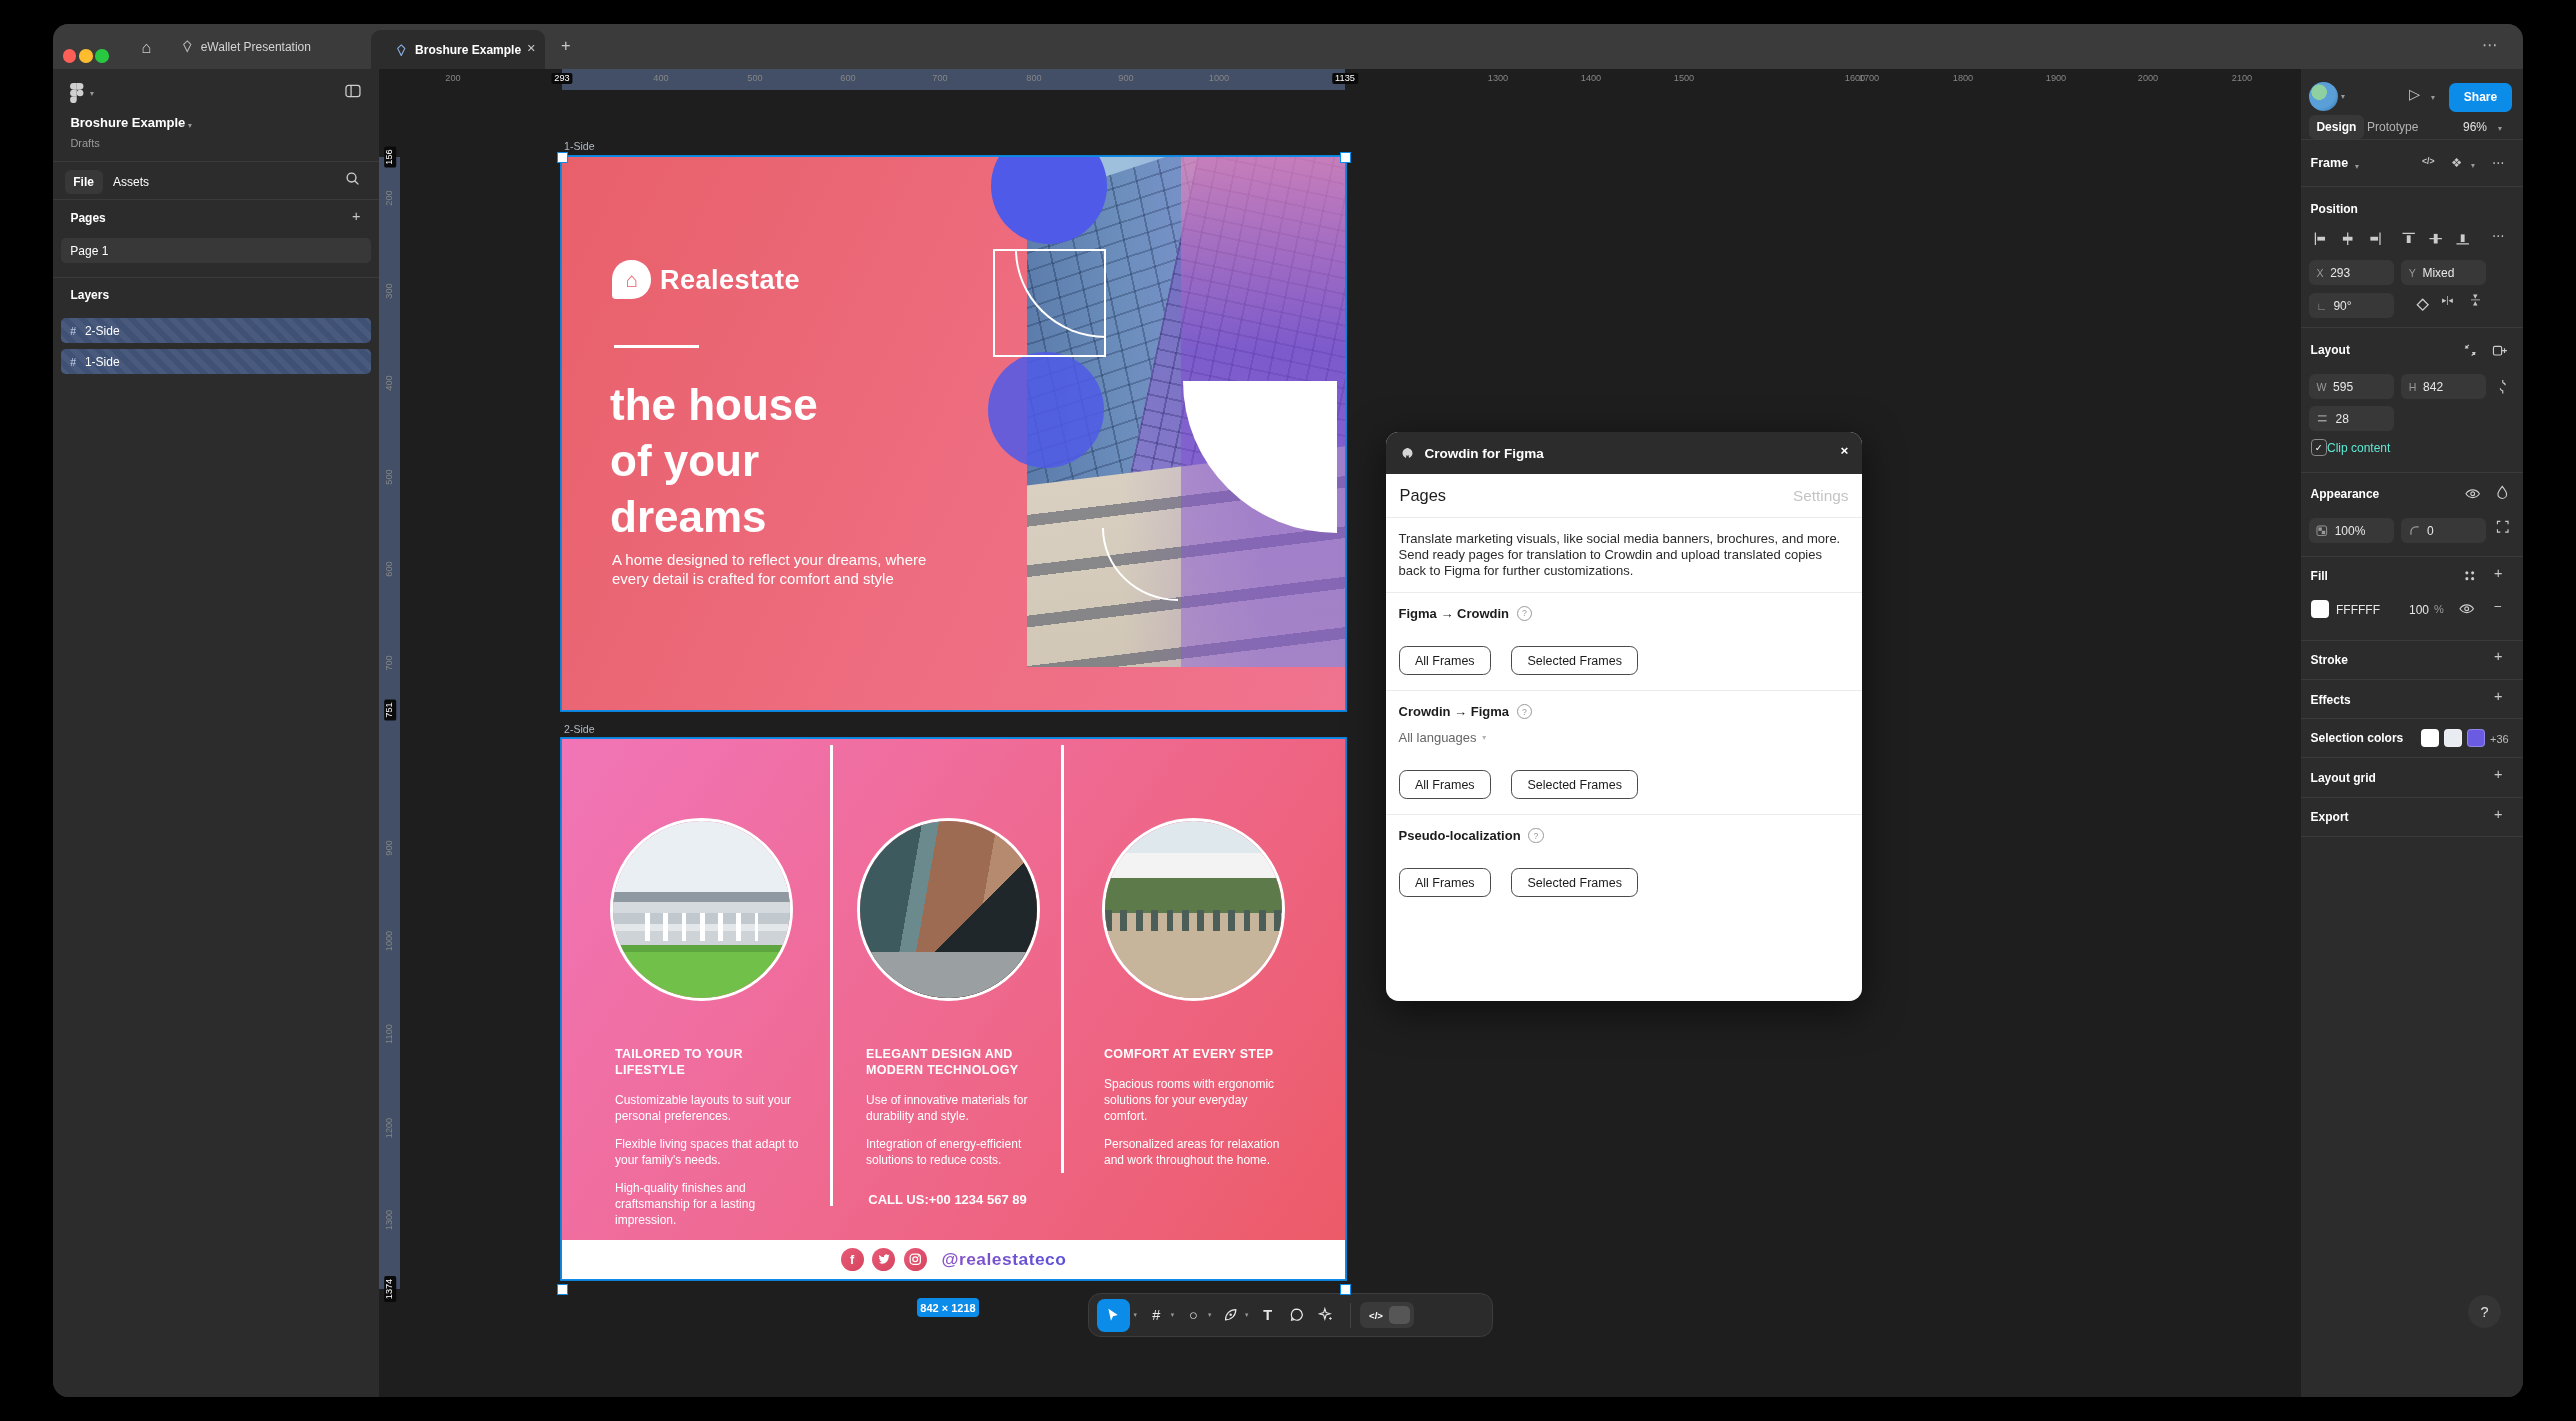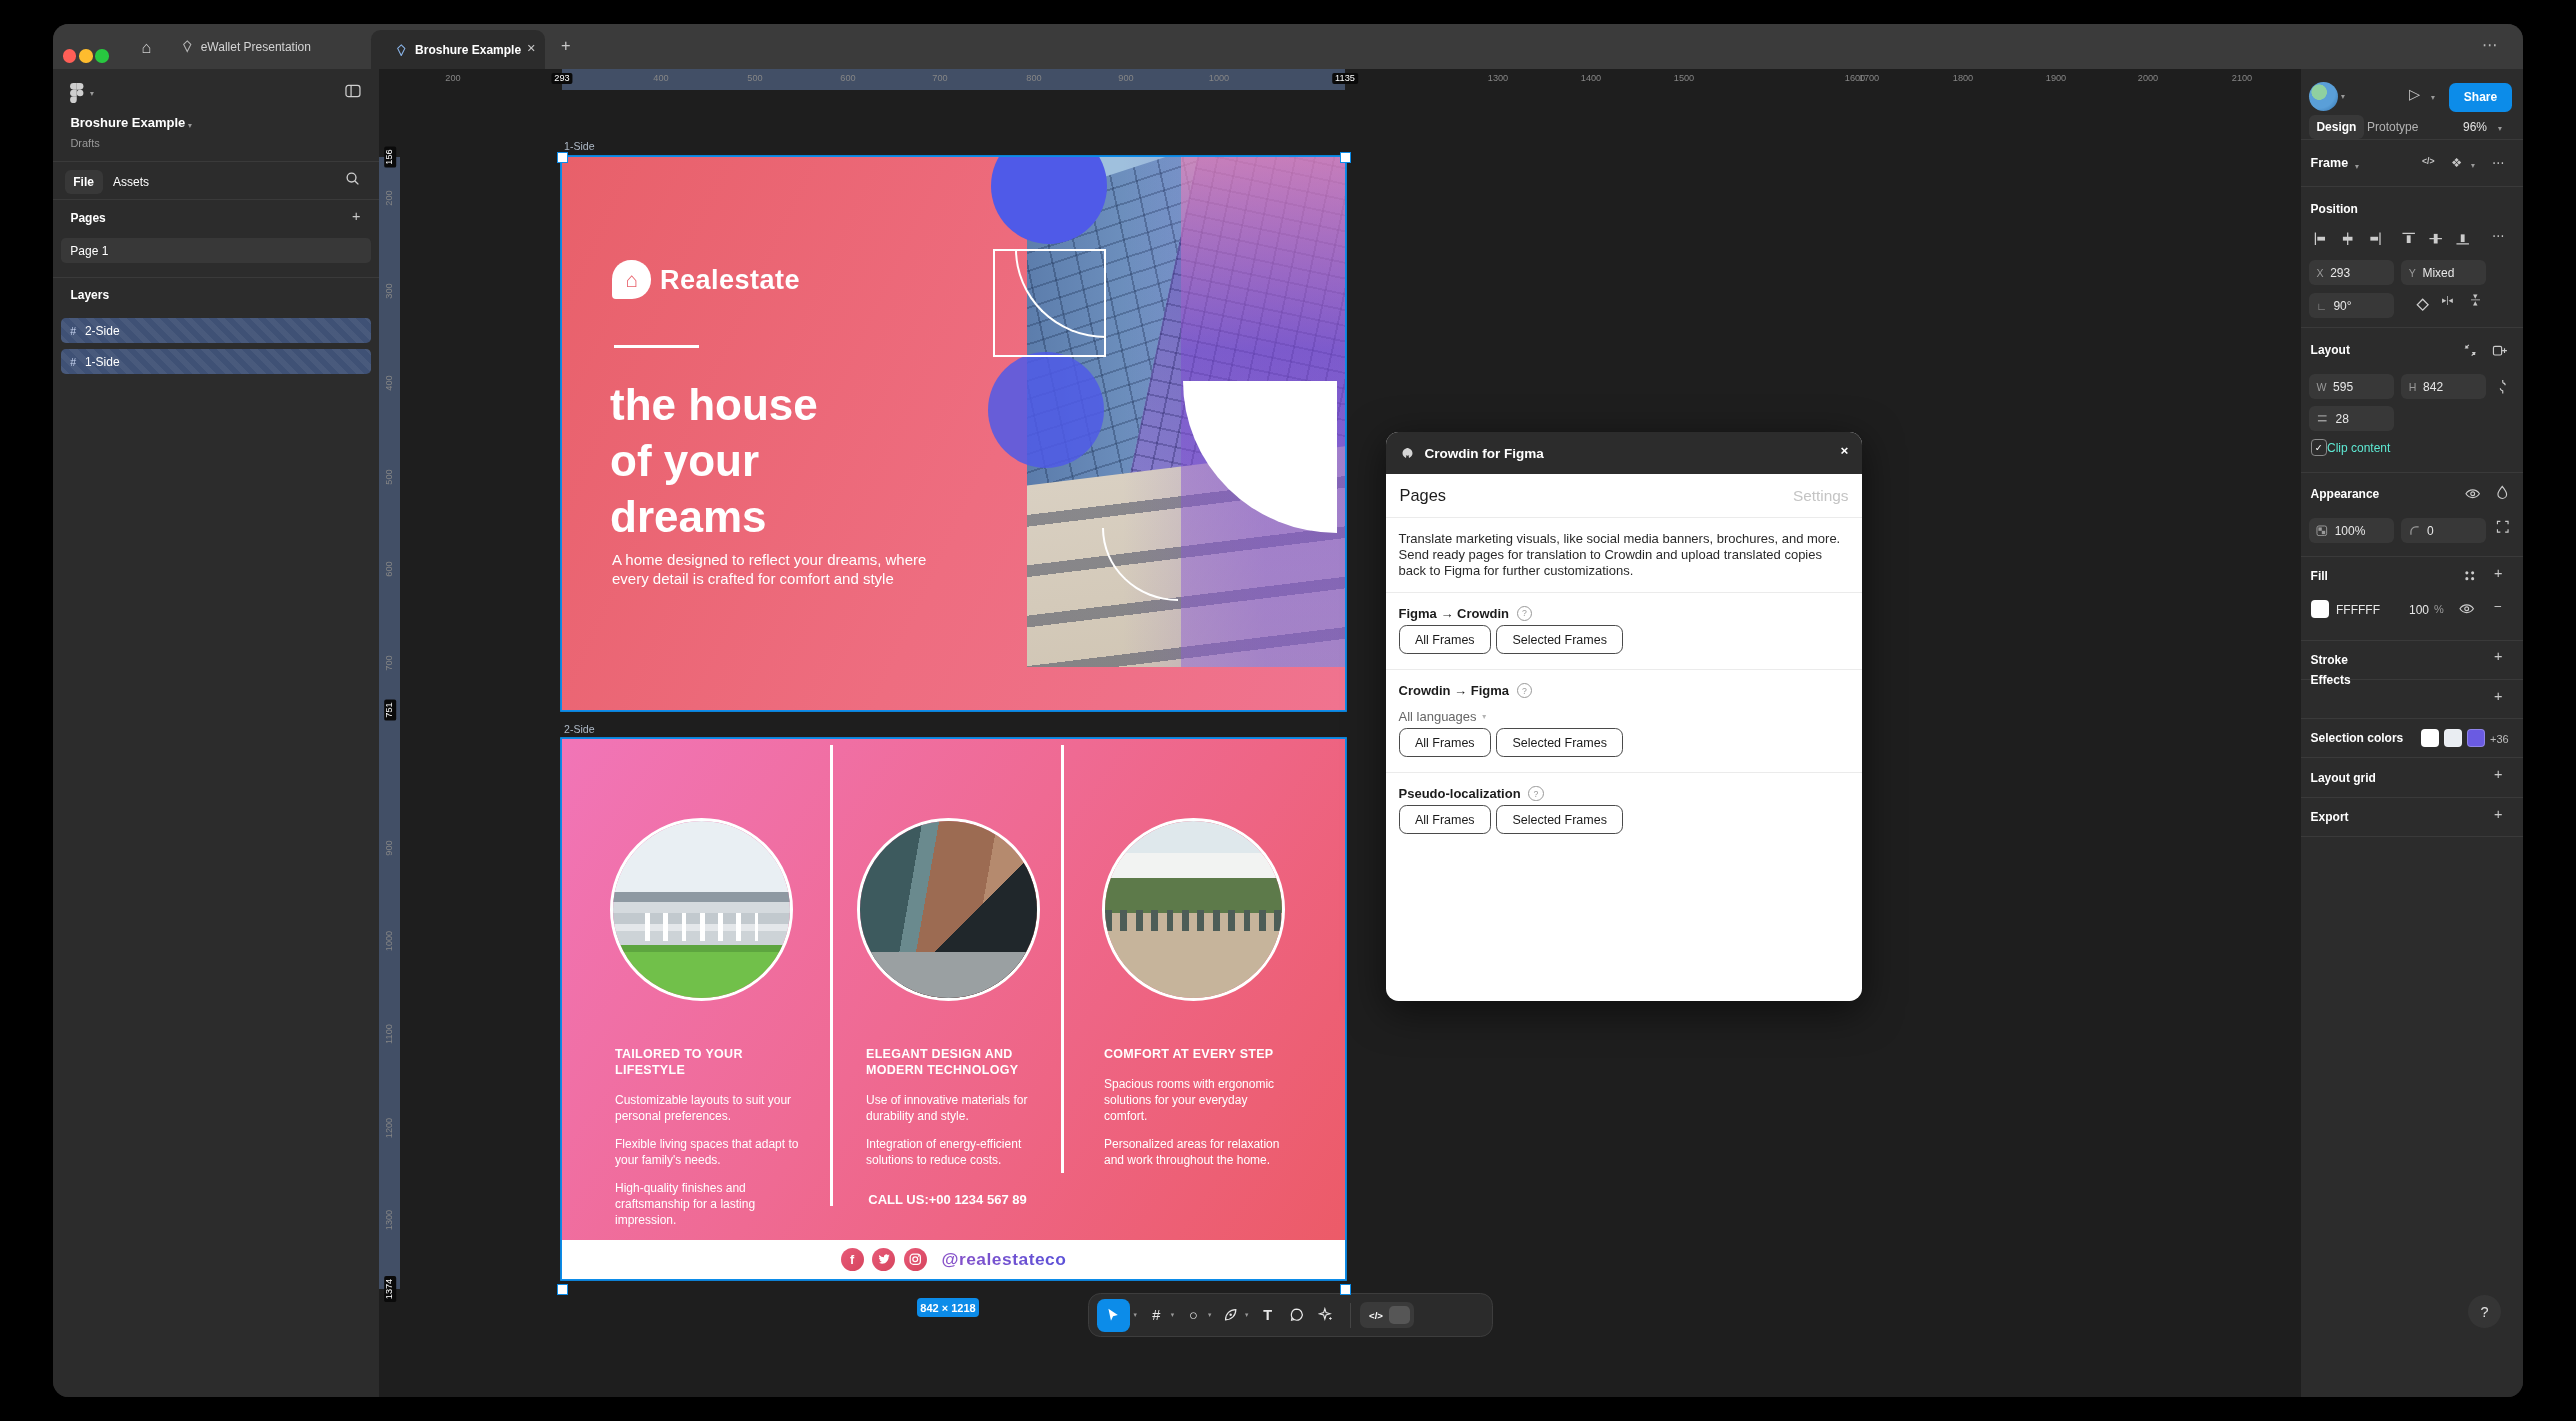"All Frames" .btn-row { gap: 5px -> 20px; margin-top: 4px -> 25px }
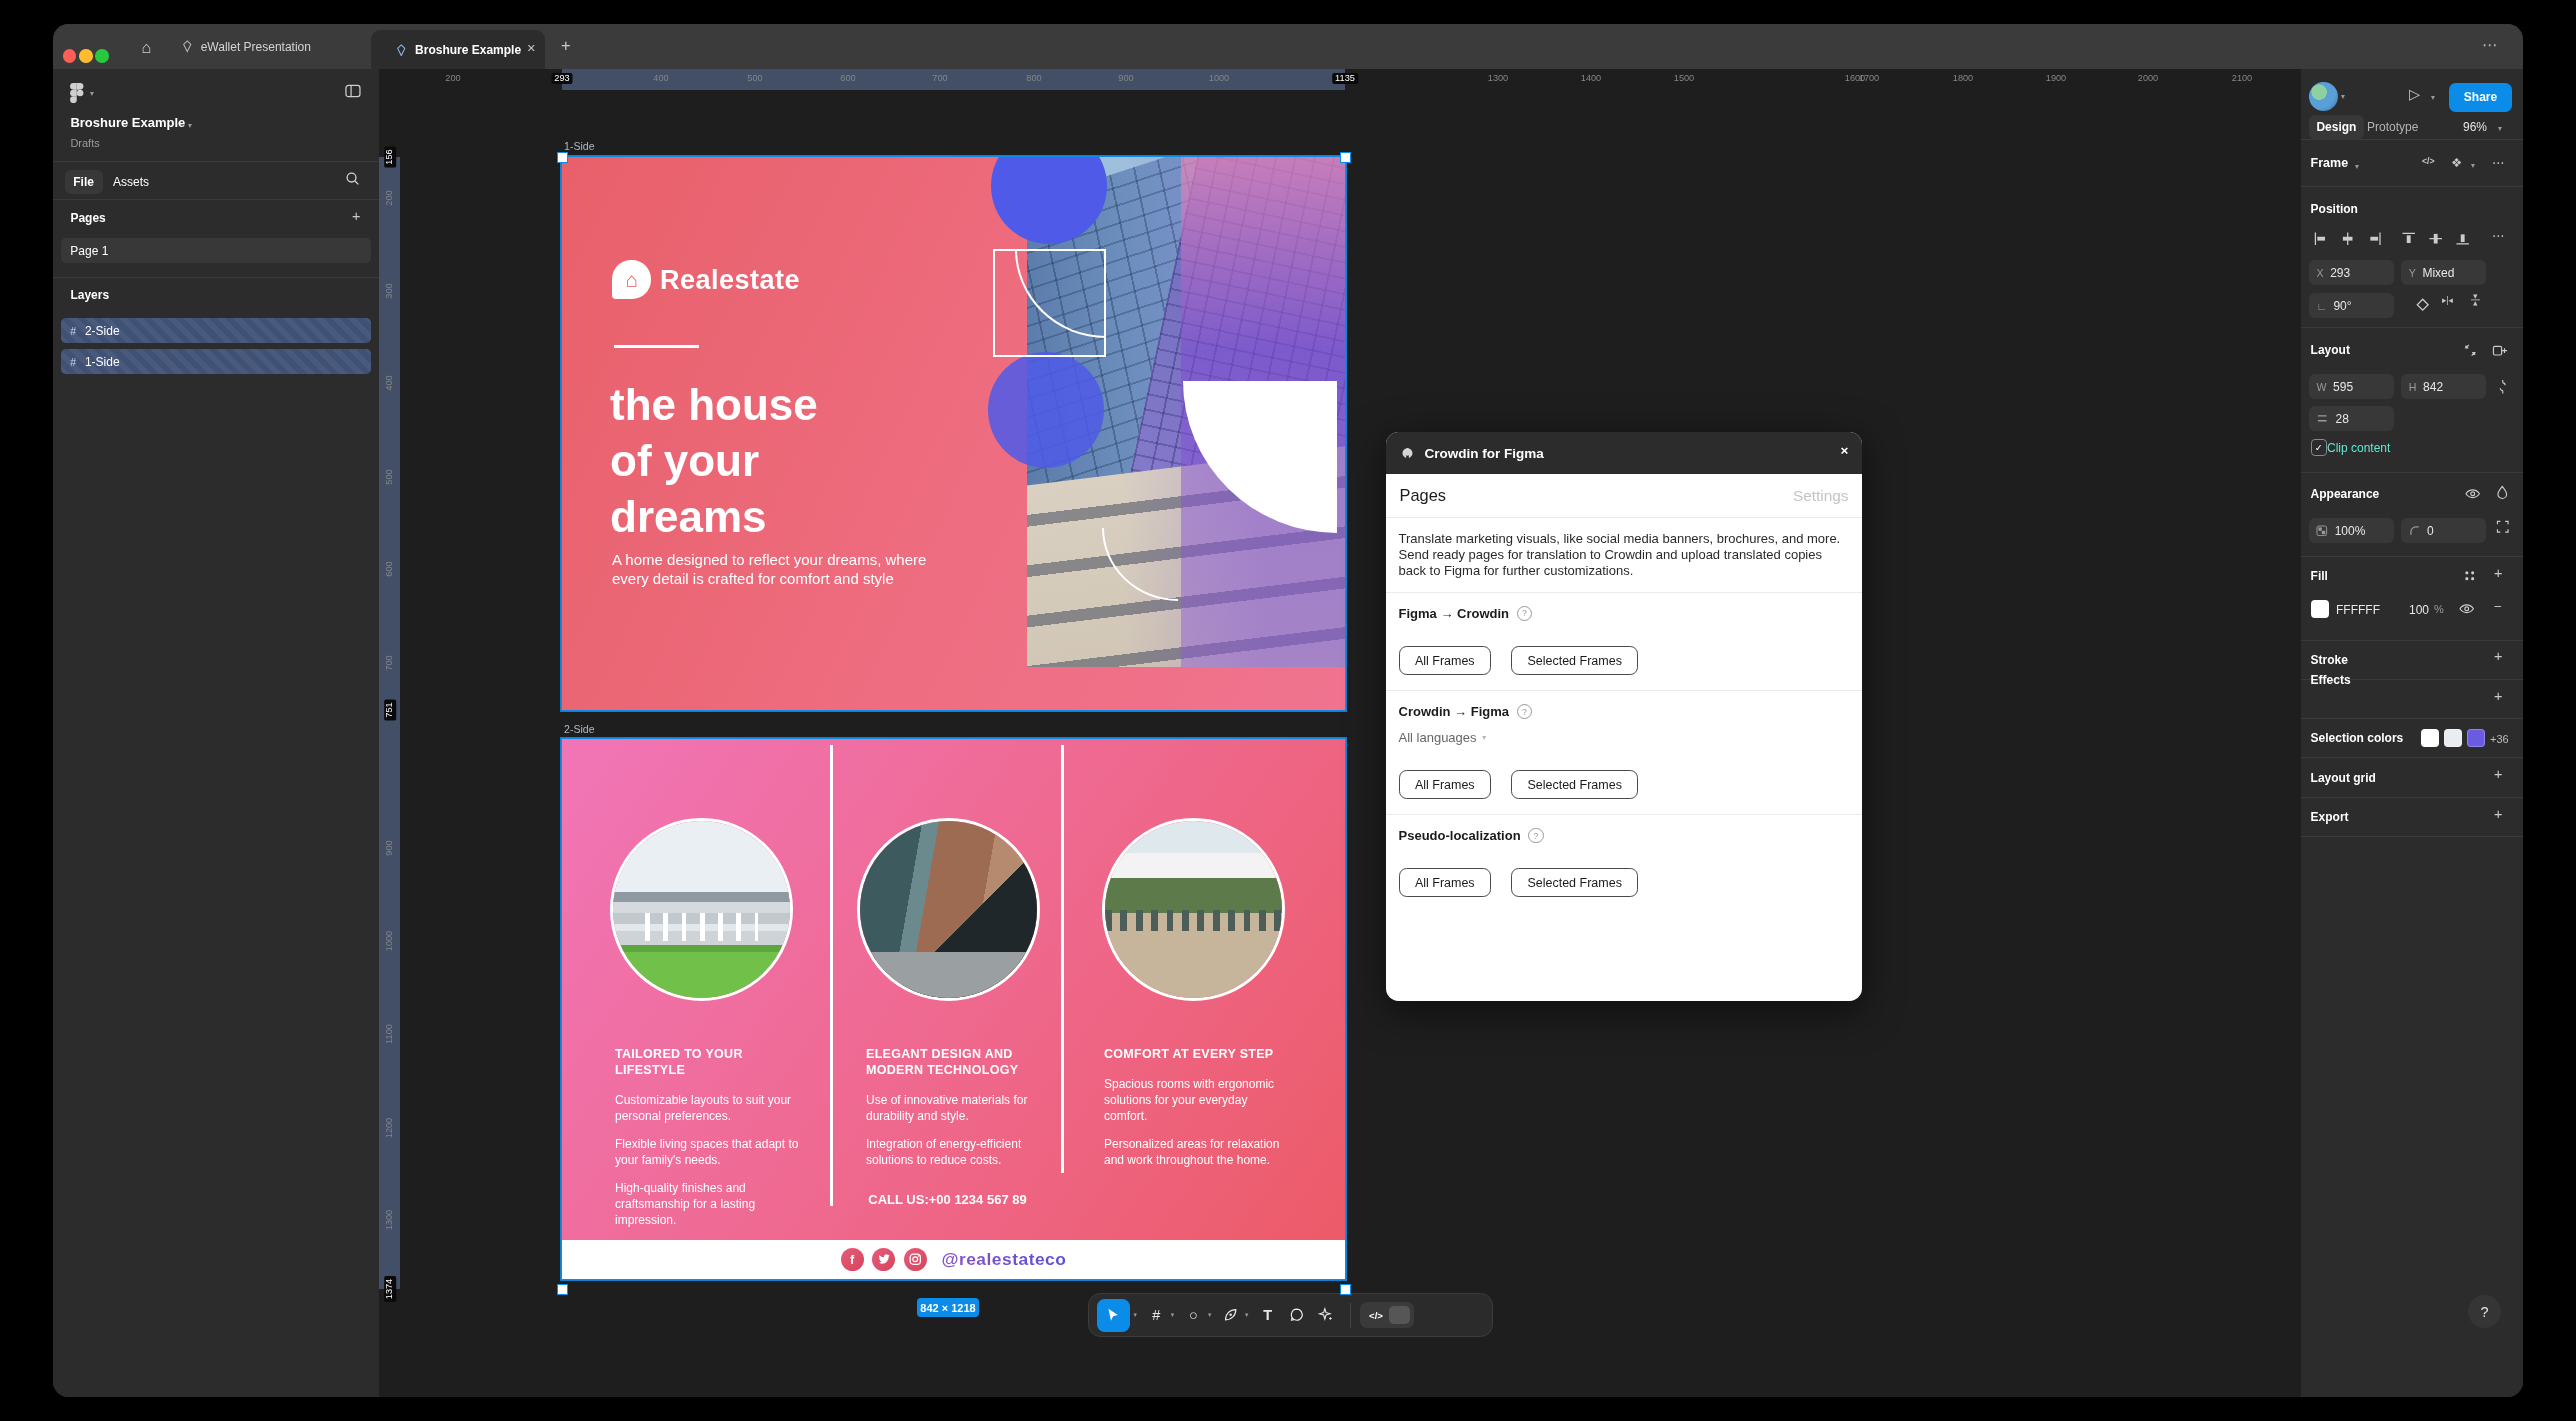"Effects" span.ilabel { top: 604px -> 624px }
